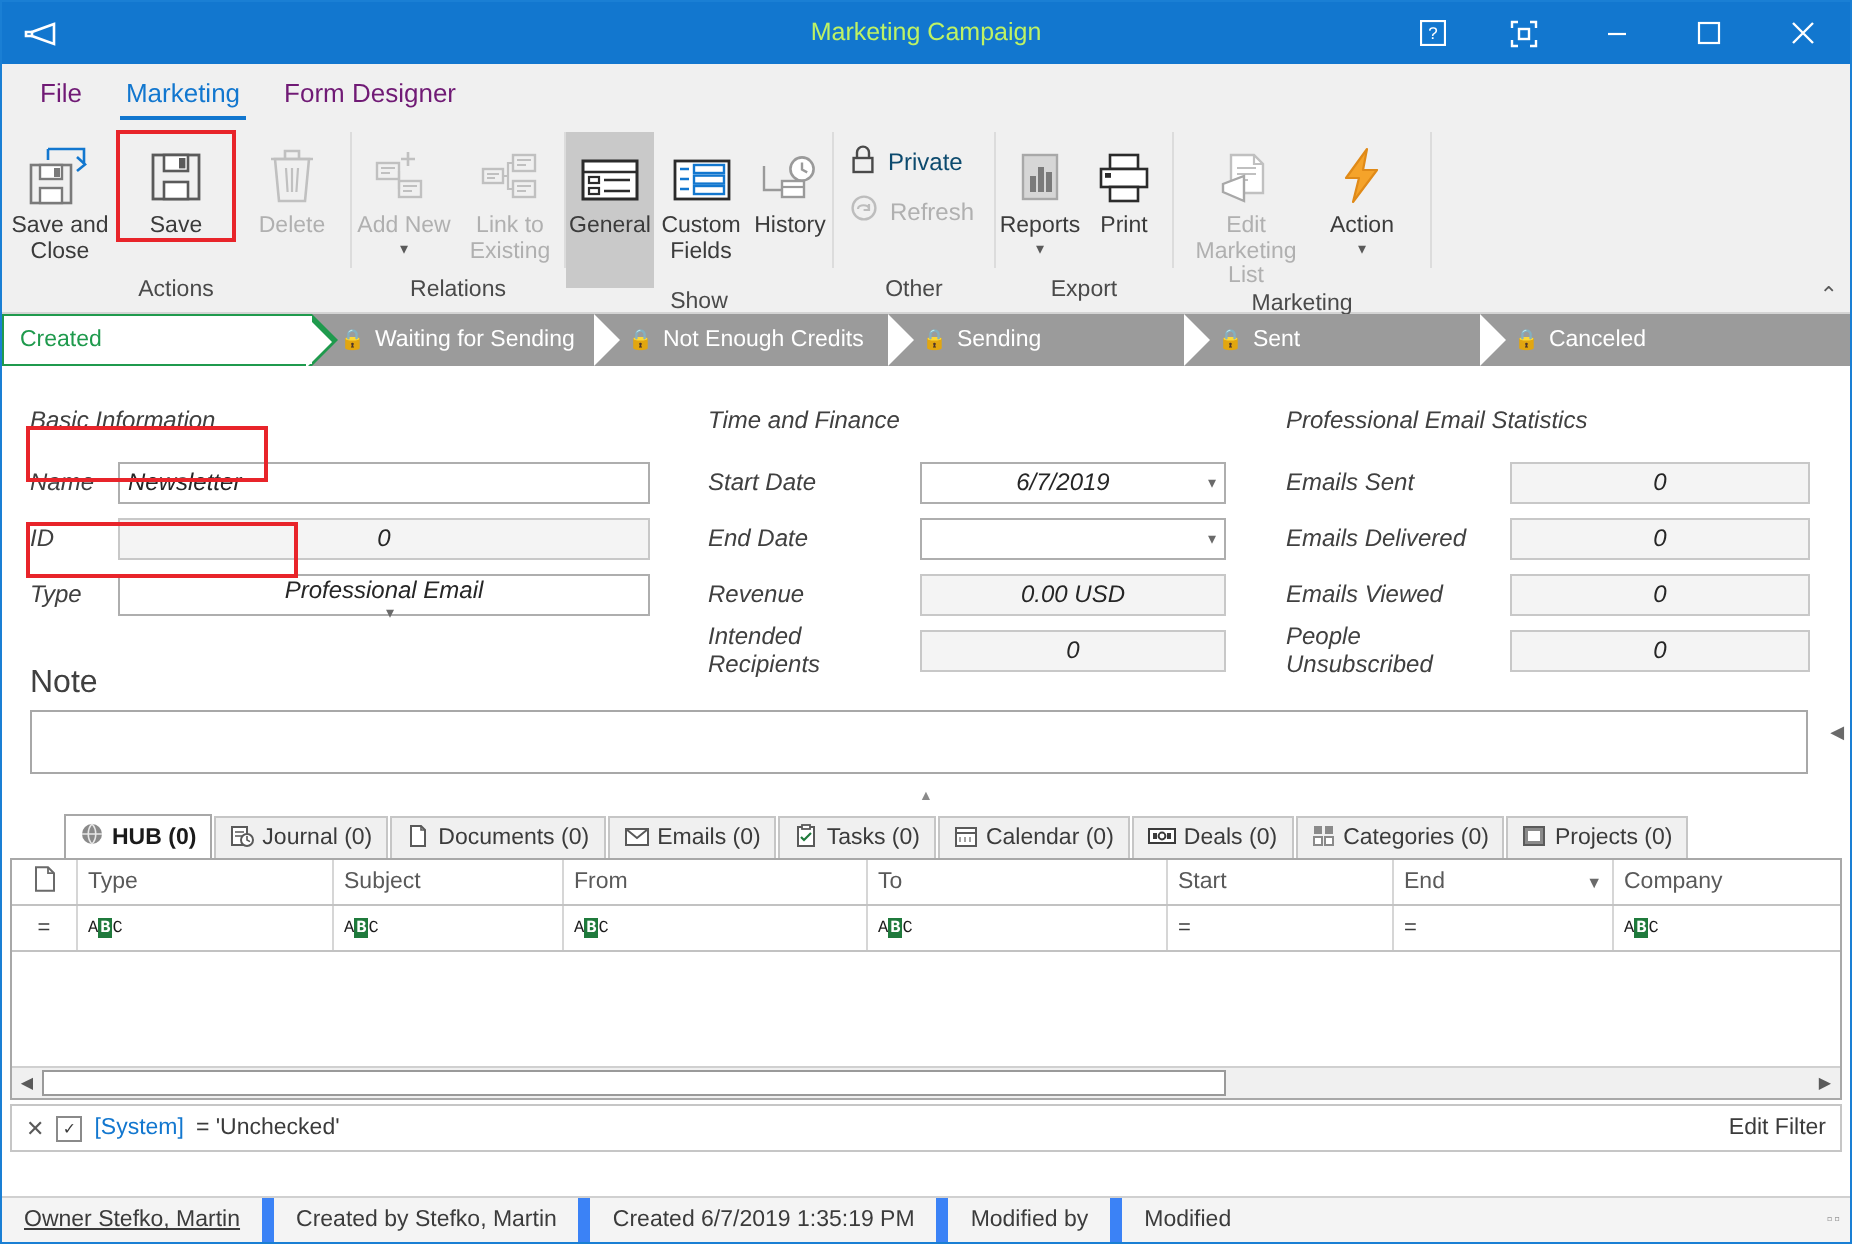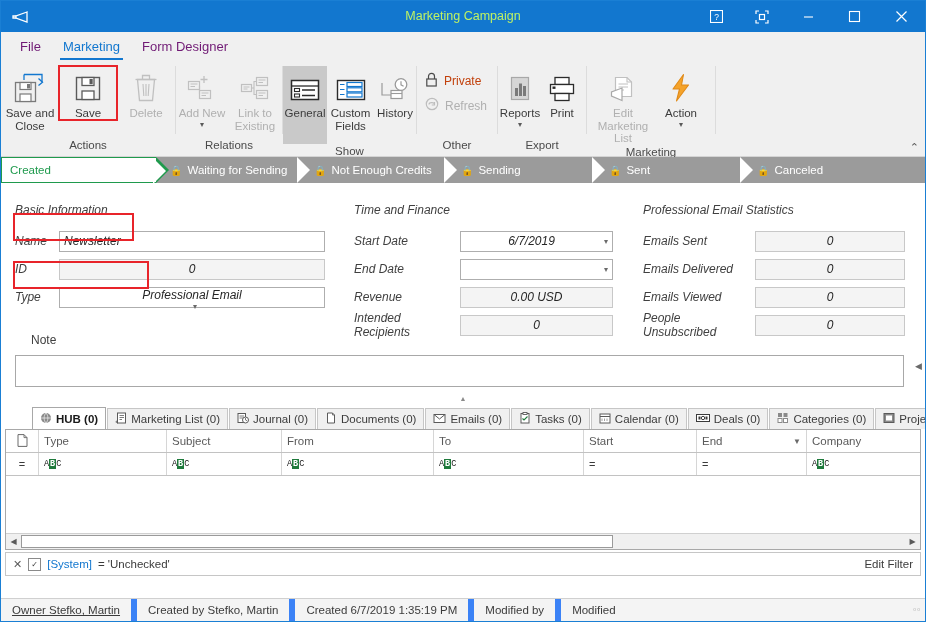"Private" .smallbtn { color: #c2410c -> #0c4a6e }
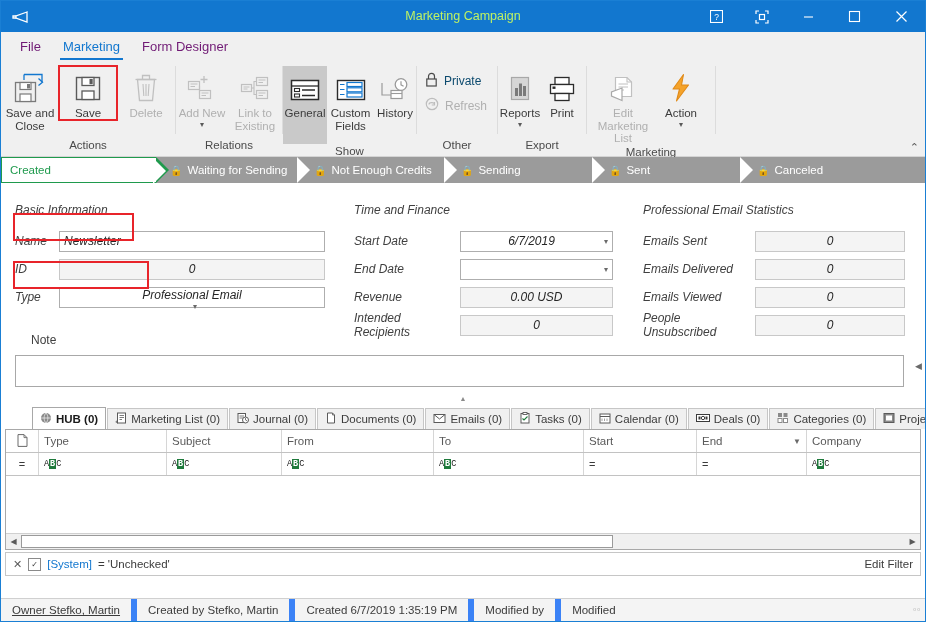"Note" .notelbl { font-size: 12px -> 16px; margin-left: 16px -> none }
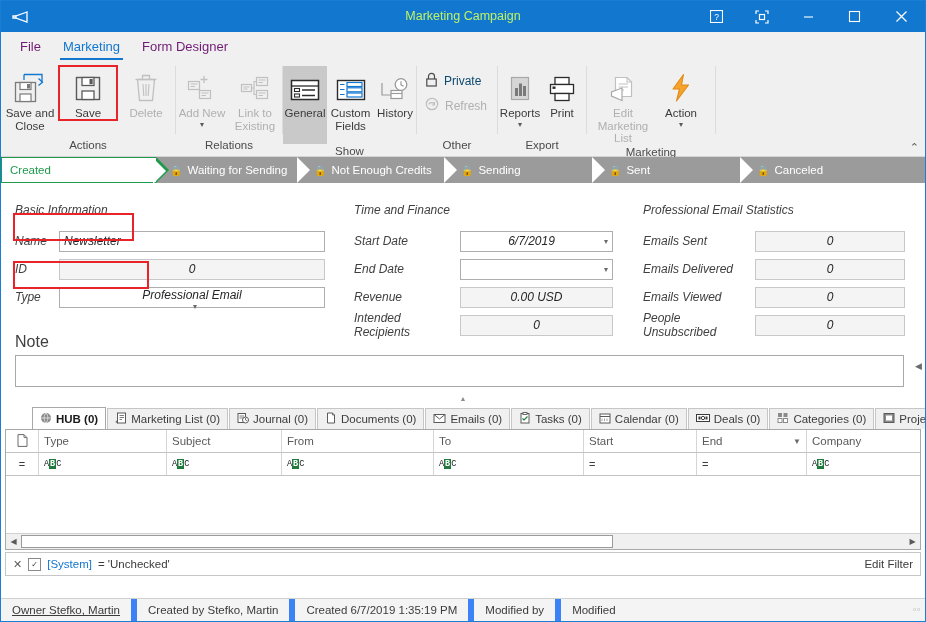"Marketing List (0)" div.gtab { html: <div> <span> <svg> <rect></rect> <path></path> <path></path> </svg> </span> <span>Marketing List (0)</span> </div> -> none }
